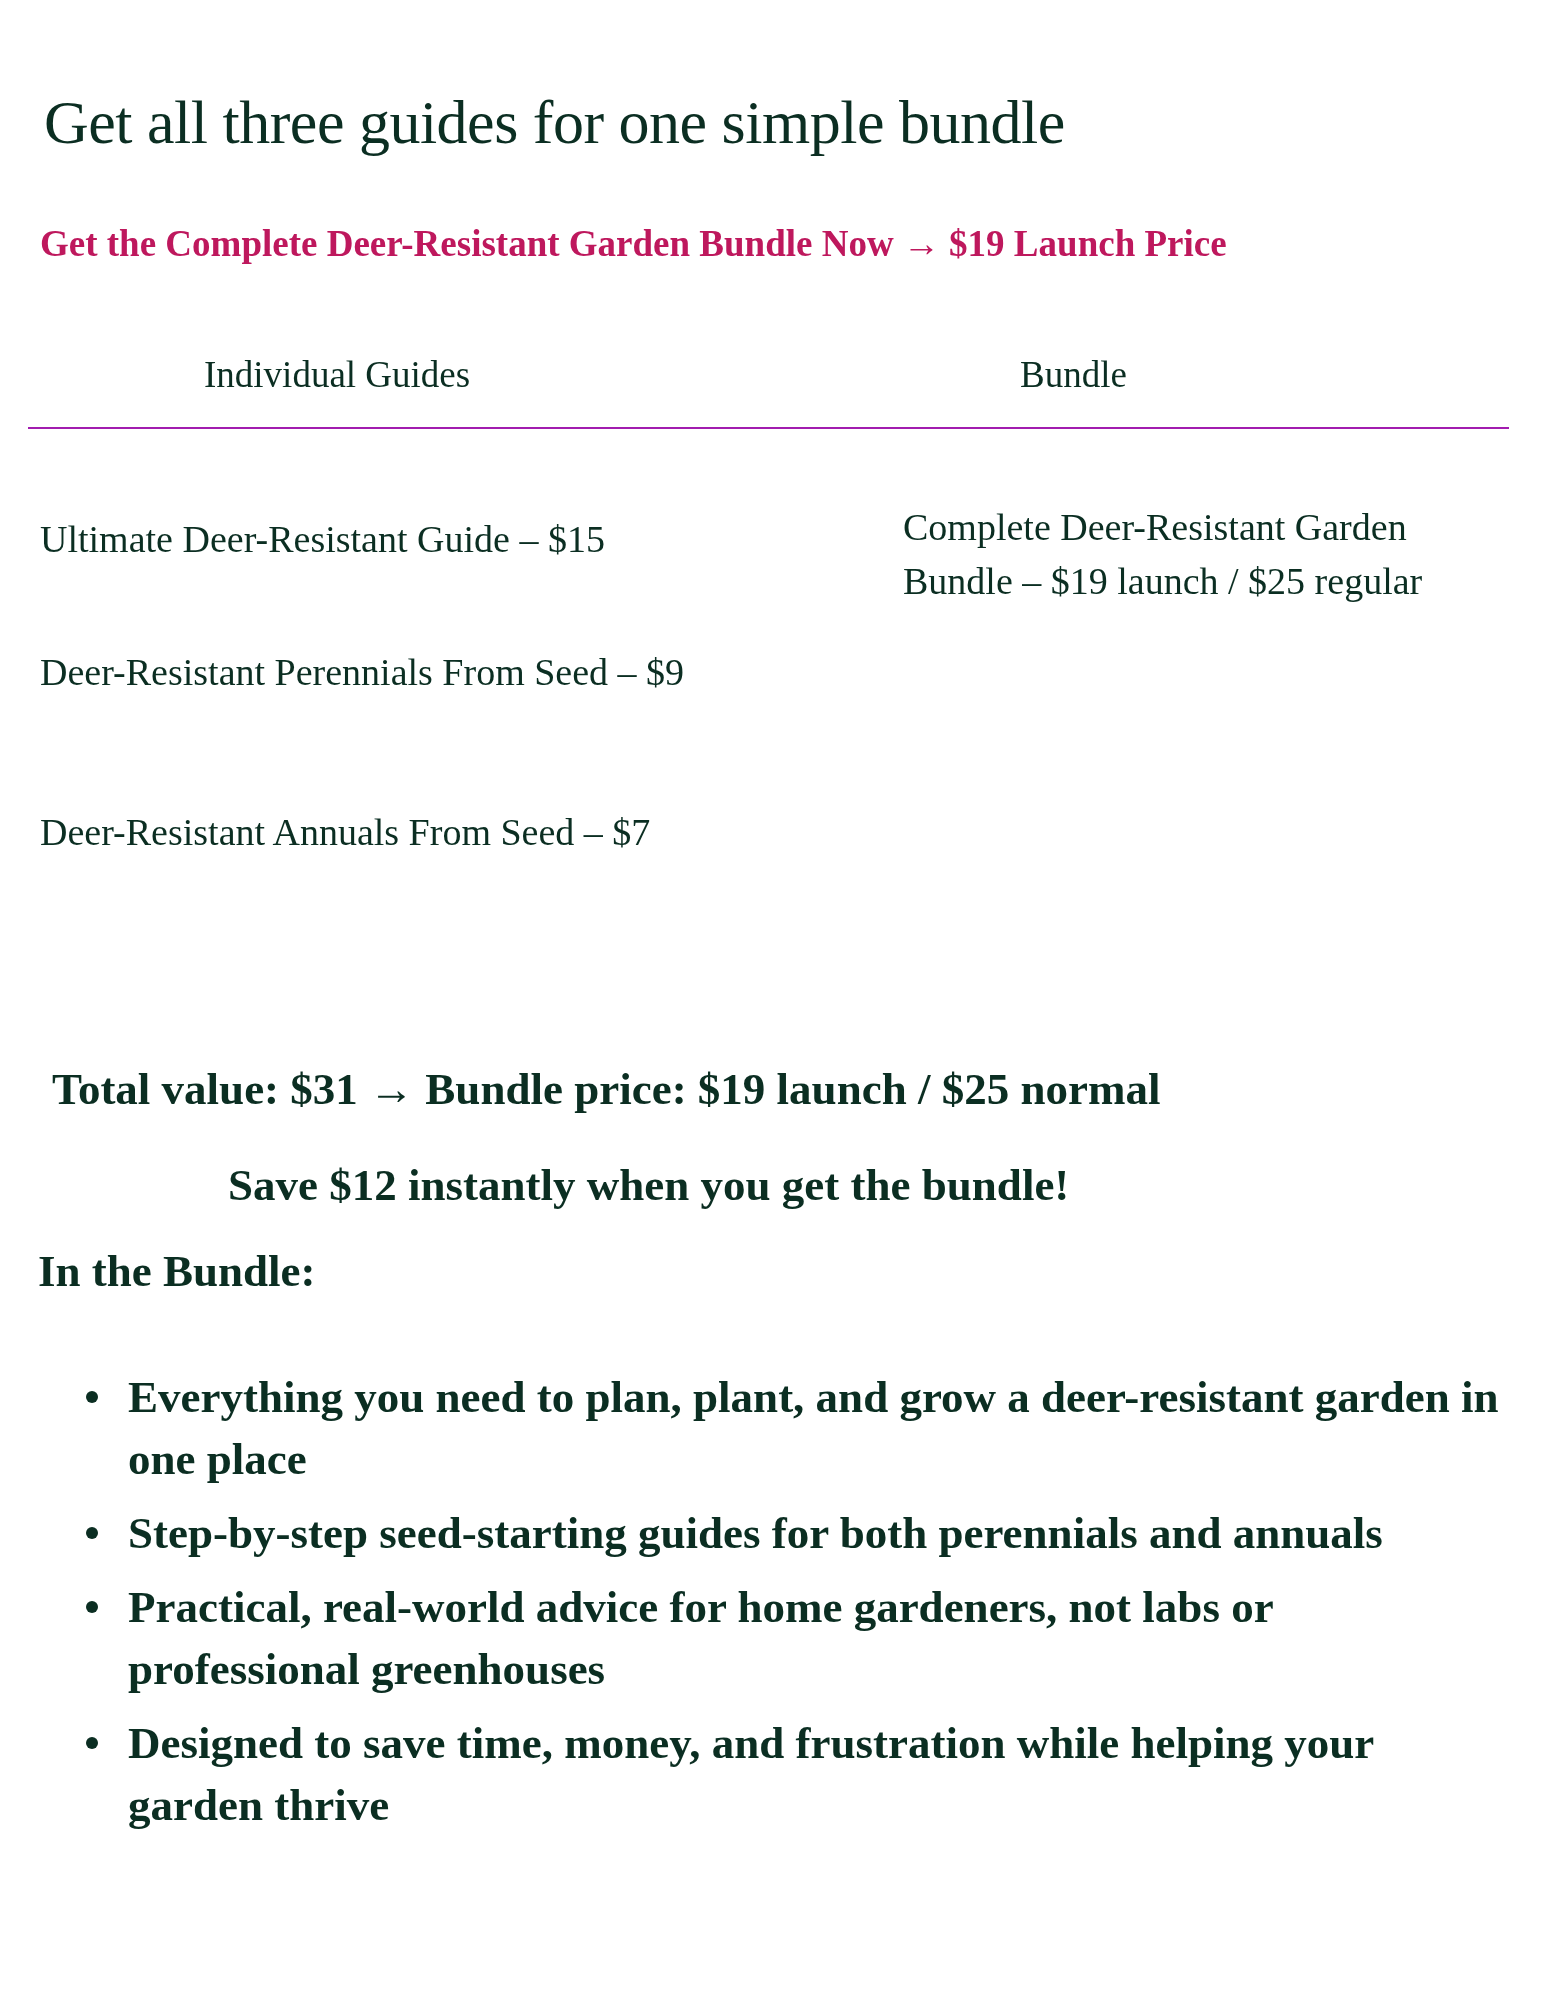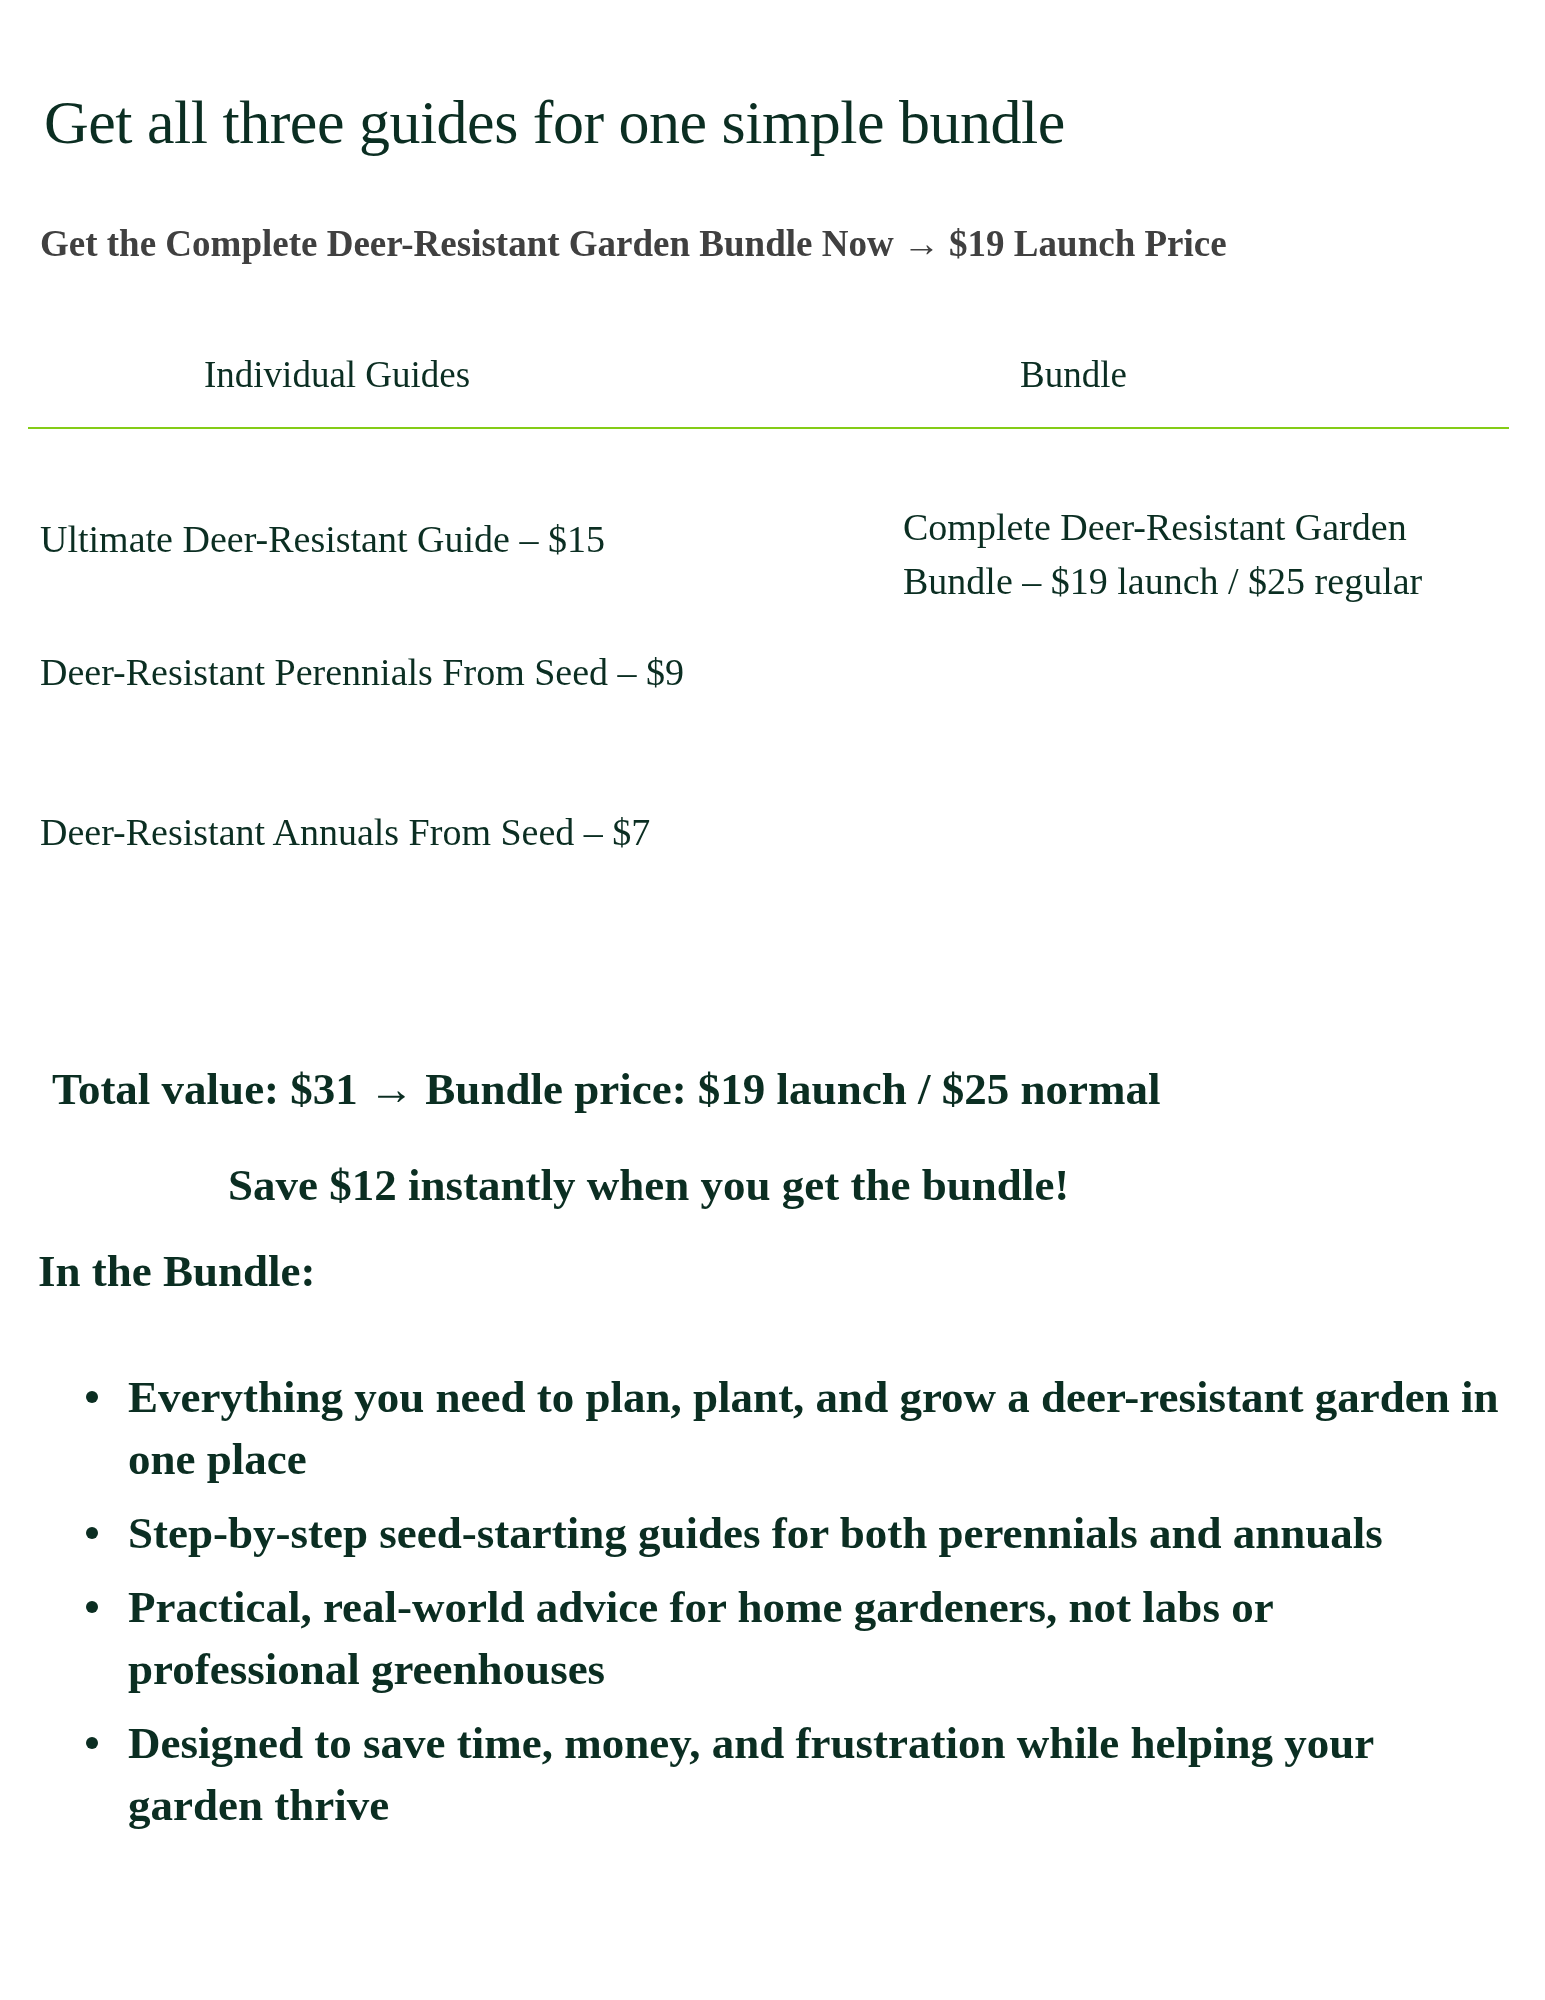"Get the Complete Deer-Resistant Garden" .cta-line { color: #404040 -> #be185d }
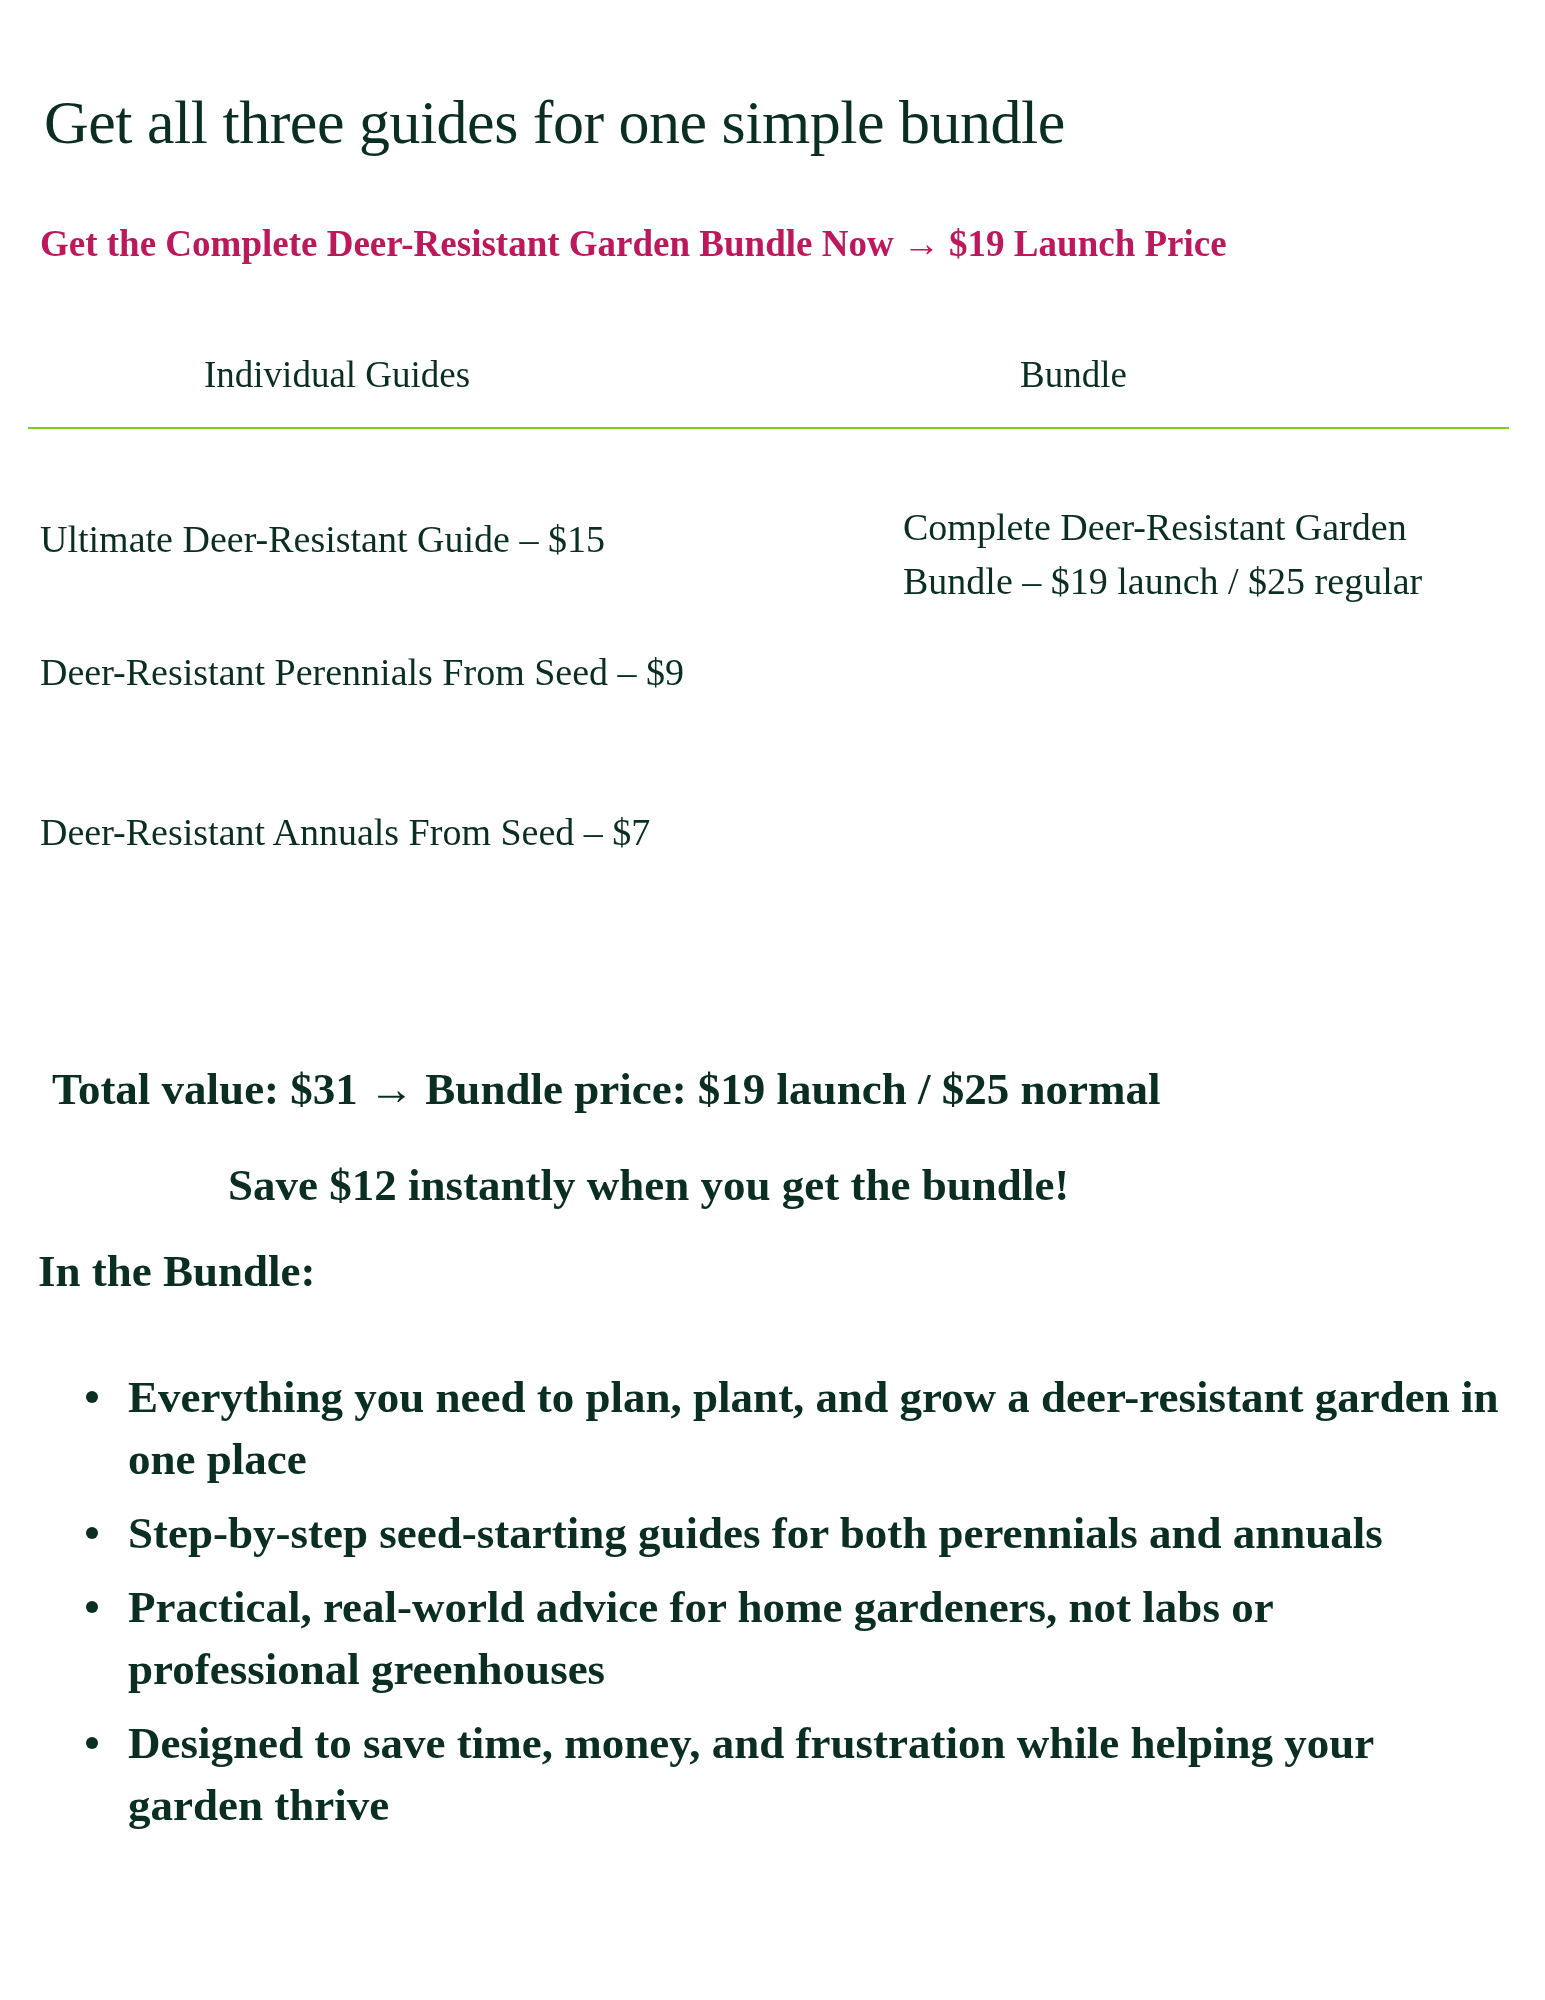"Individual Guides" .table-head { border-bottom: 2px solid #84cc16 -> 2px solid #a21caf }
